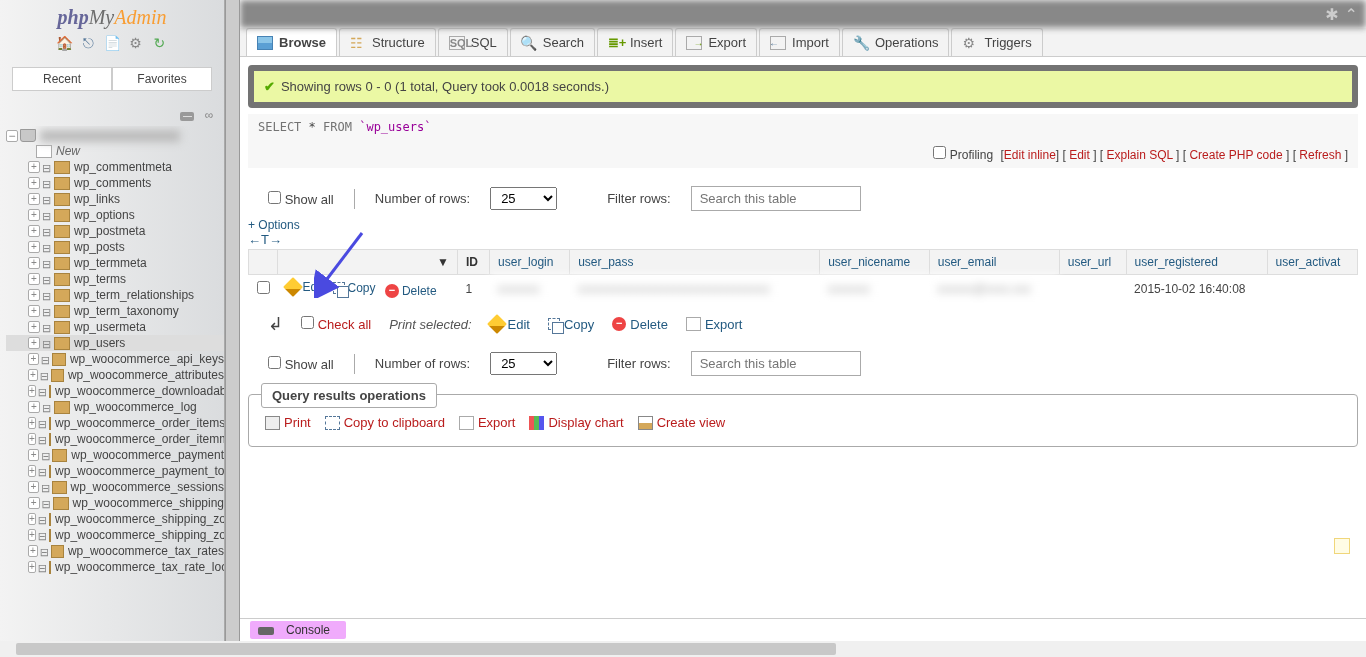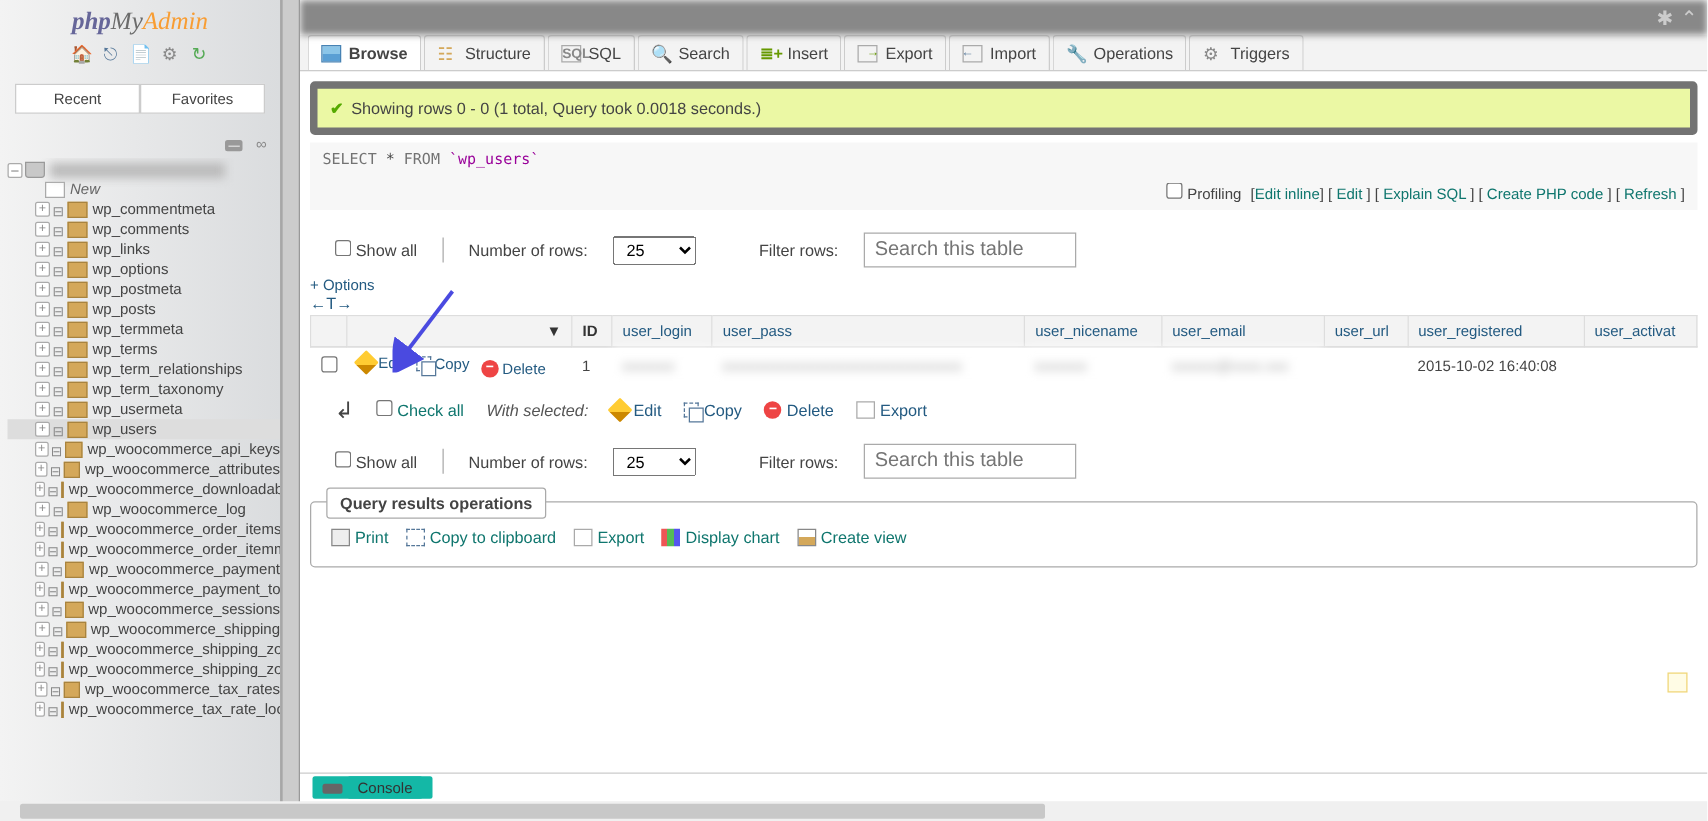"Edit inline" a { color: #0f766e -> #b91c1c }
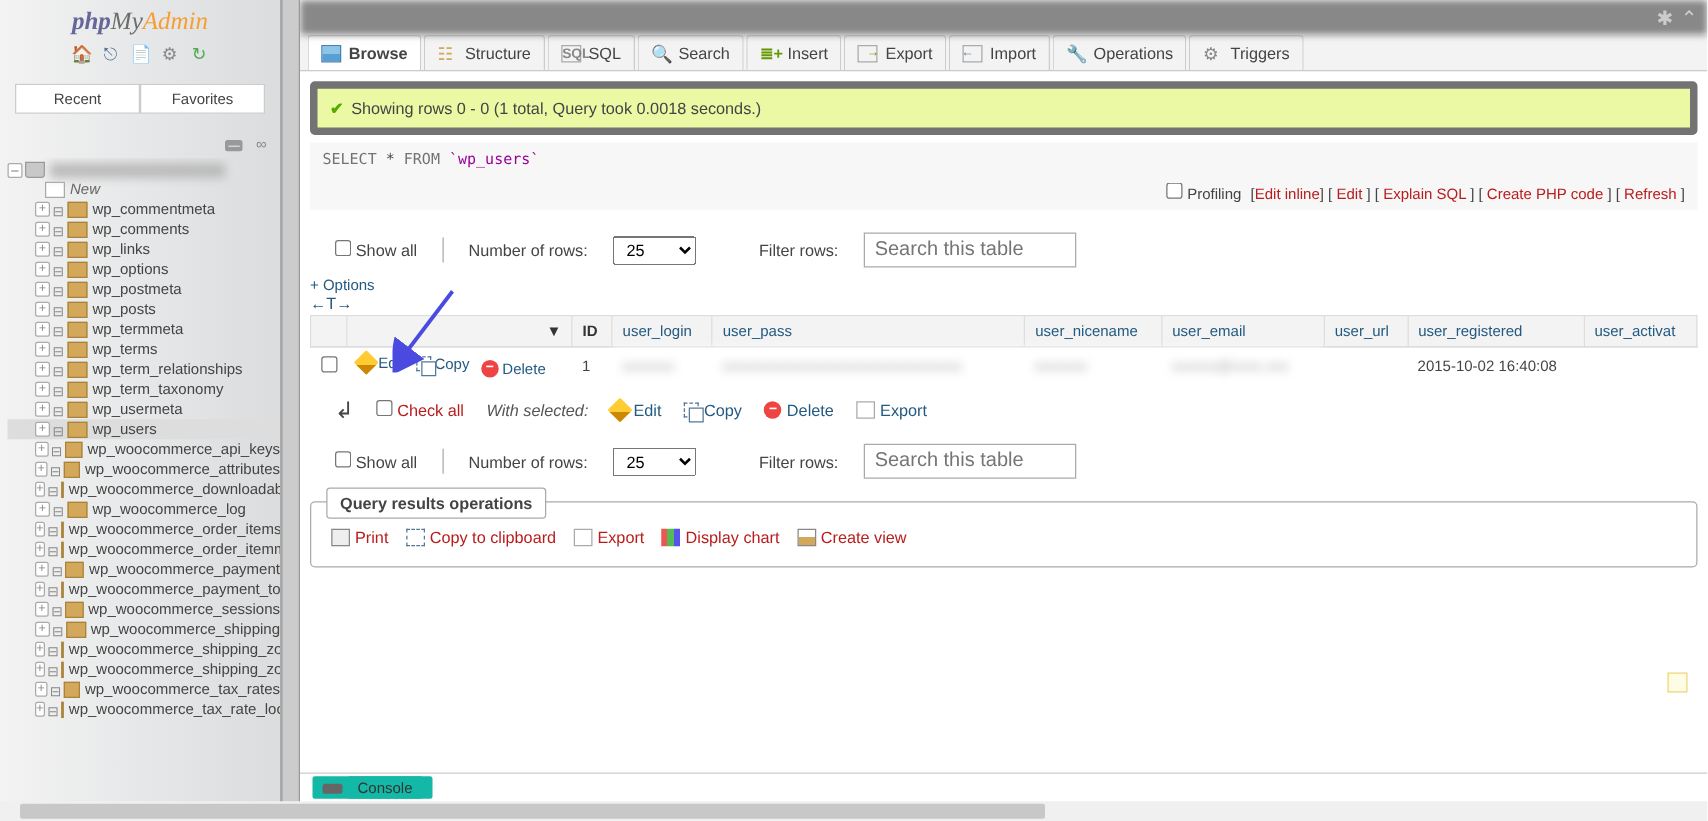"Search this table" .filter-bar input[type=text] { font-size: 16px -> 13px }
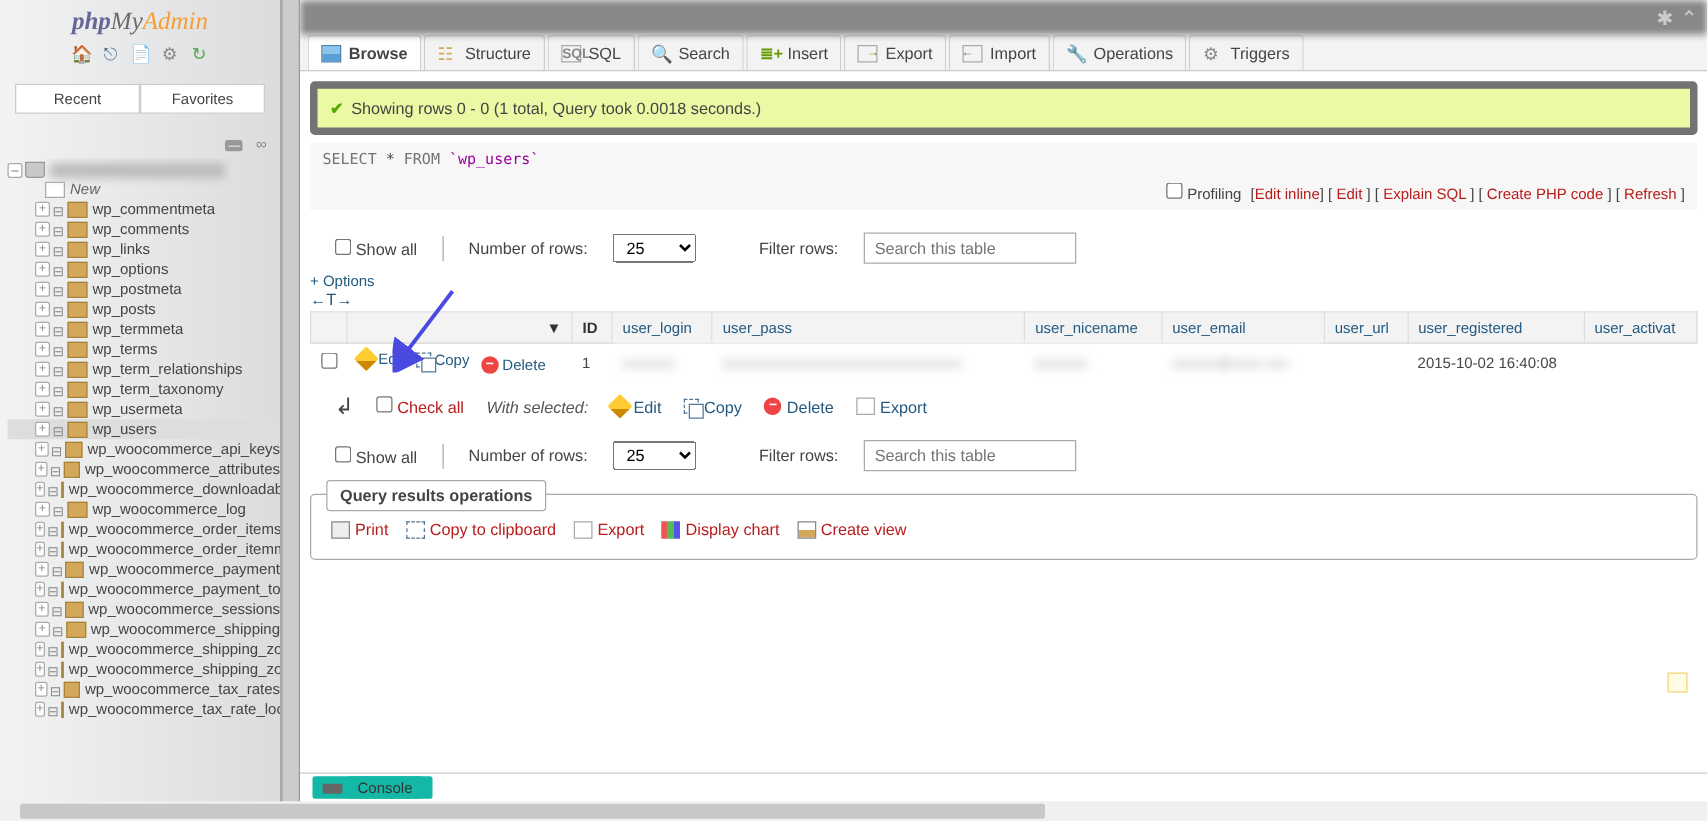"With selected:" span.italic { text: With -> Print }
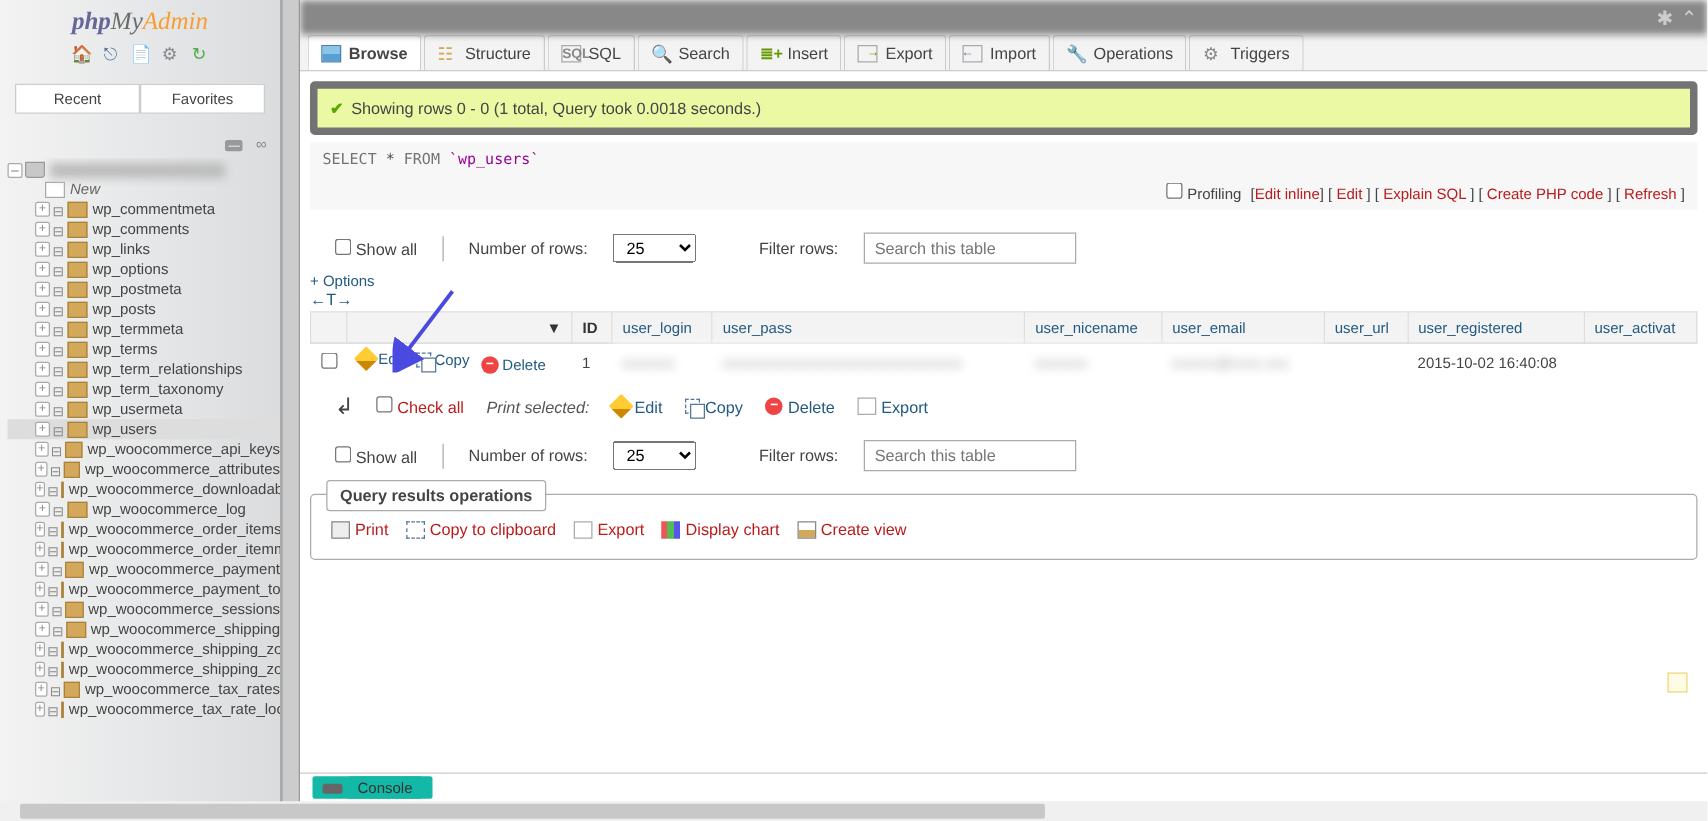"Console" .console-bar span { background: #14b8a6 -> #f0abfc }
